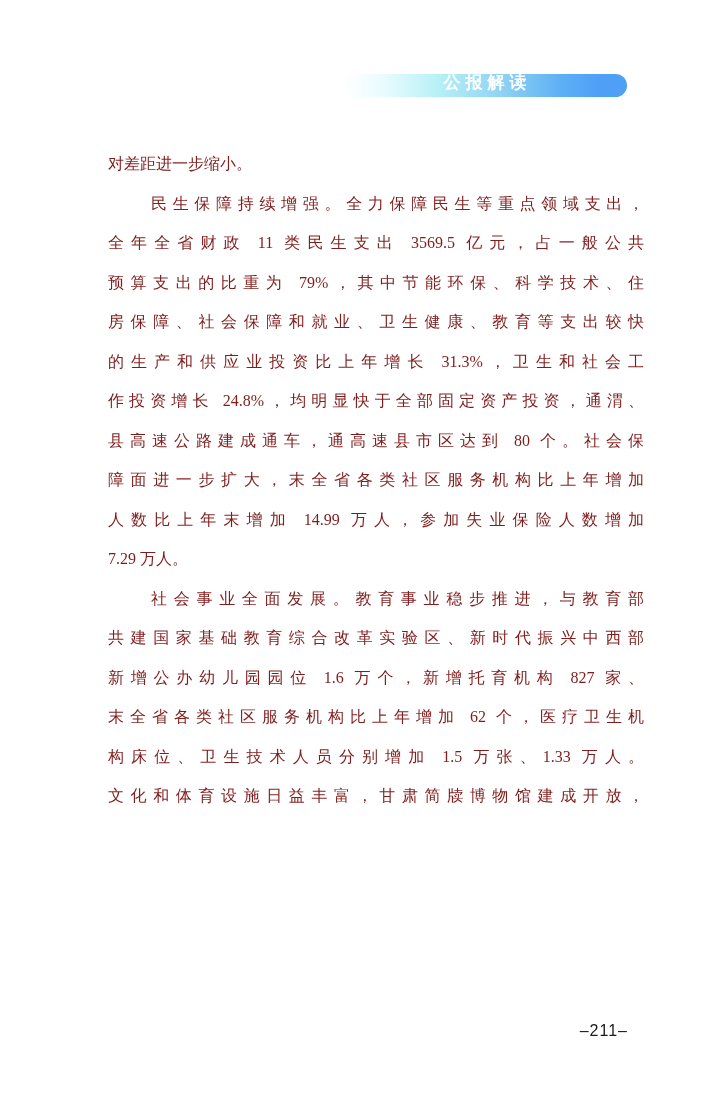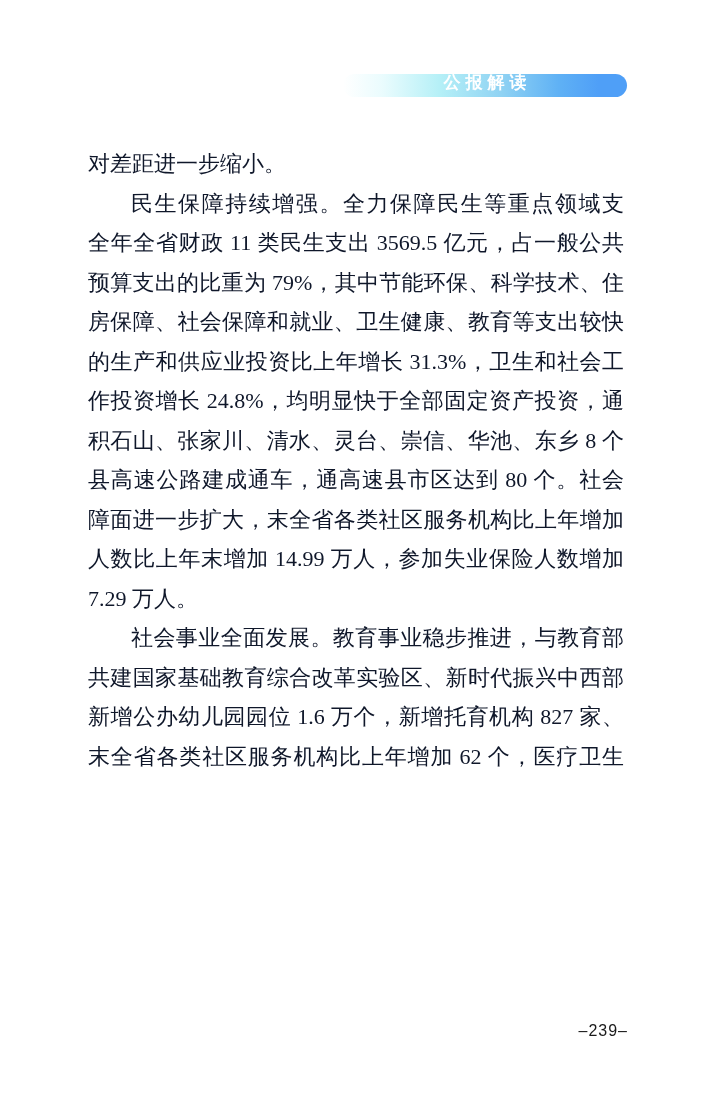"对差距进一步缩小。" .text-block { color: #0f172a -> #7f1d1d; font-size: 22px -> 16px; left: 88px -> 108px }
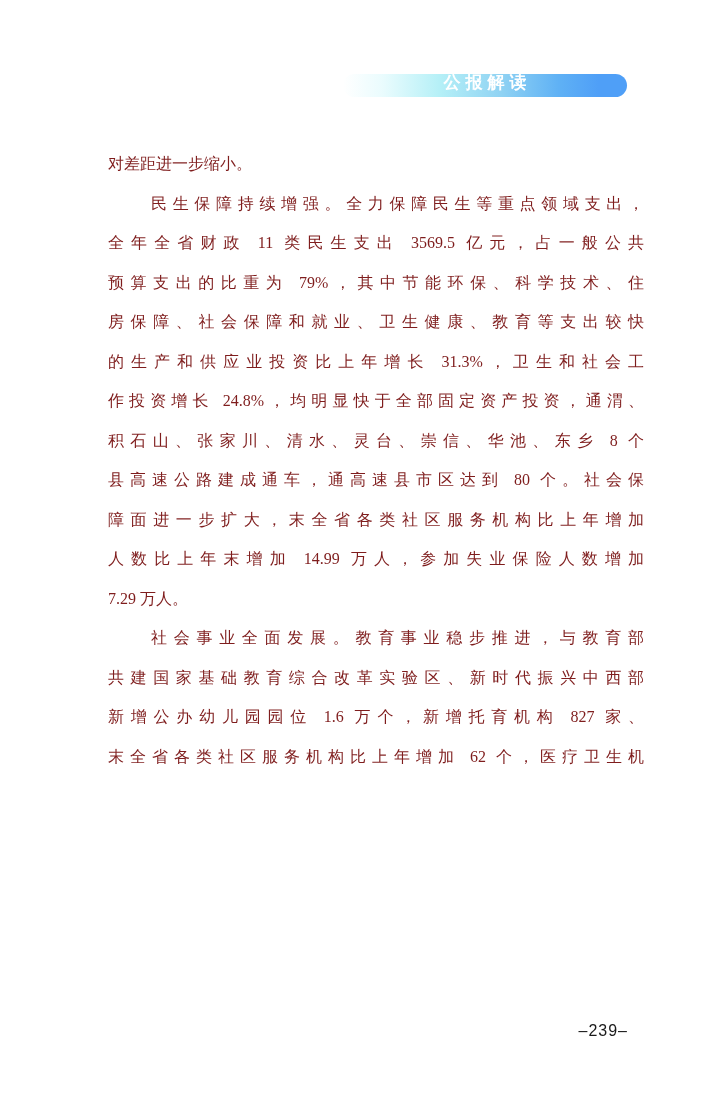"积石山、张家川、清水、灵台、崇信、华池、东乡 8 个" div.line { html: <div>积石山、张家川、清水、灵台、崇信、华池、东乡 8 个</div> -> none }
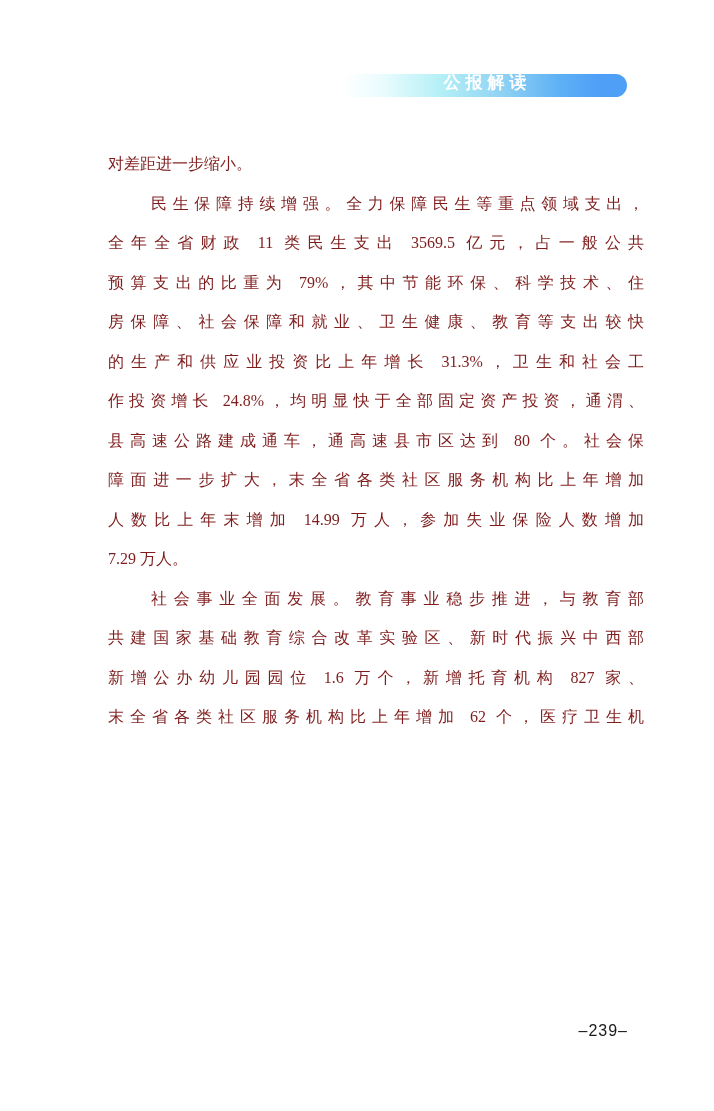"构床位、卫生技术人员分别增加 1.5 万张、1.33 万人。" div.line { html: none -> <div>构床位、卫生技术人员分别增加 1.5 万张、1.33 万人。</div> }
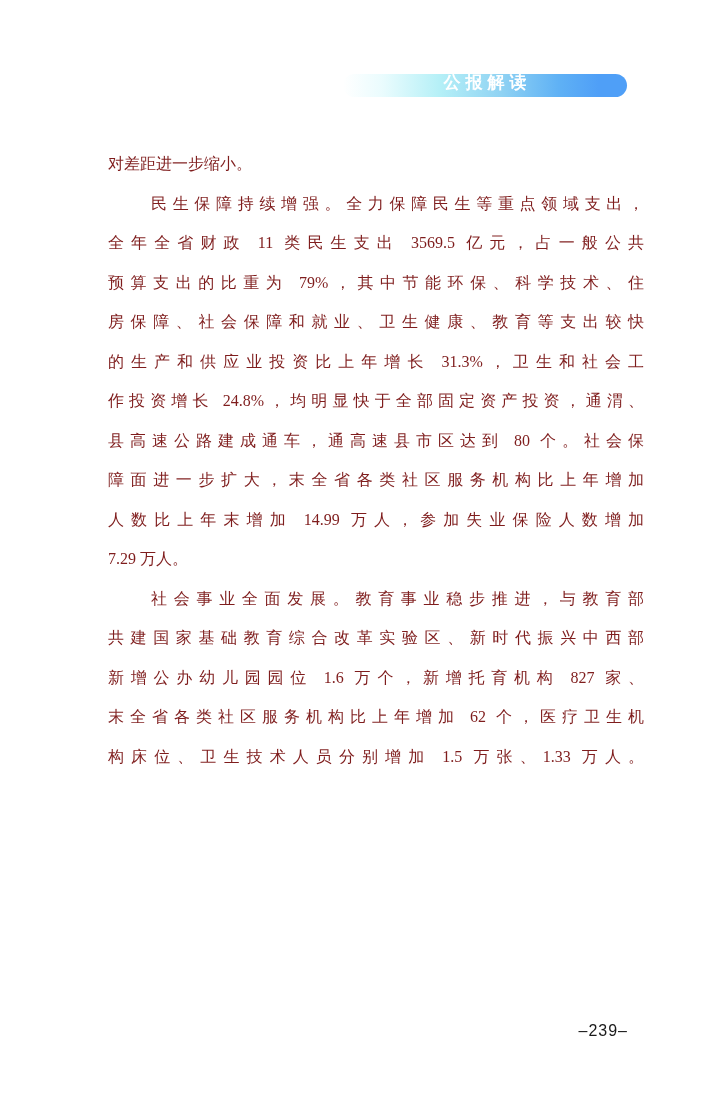"文化和体育设施日益丰富，甘肃简牍博物馆建成开放，" div.line { html: none -> <div>文化和体育设施日益丰富，甘肃简牍博物馆建成开放，</div> }
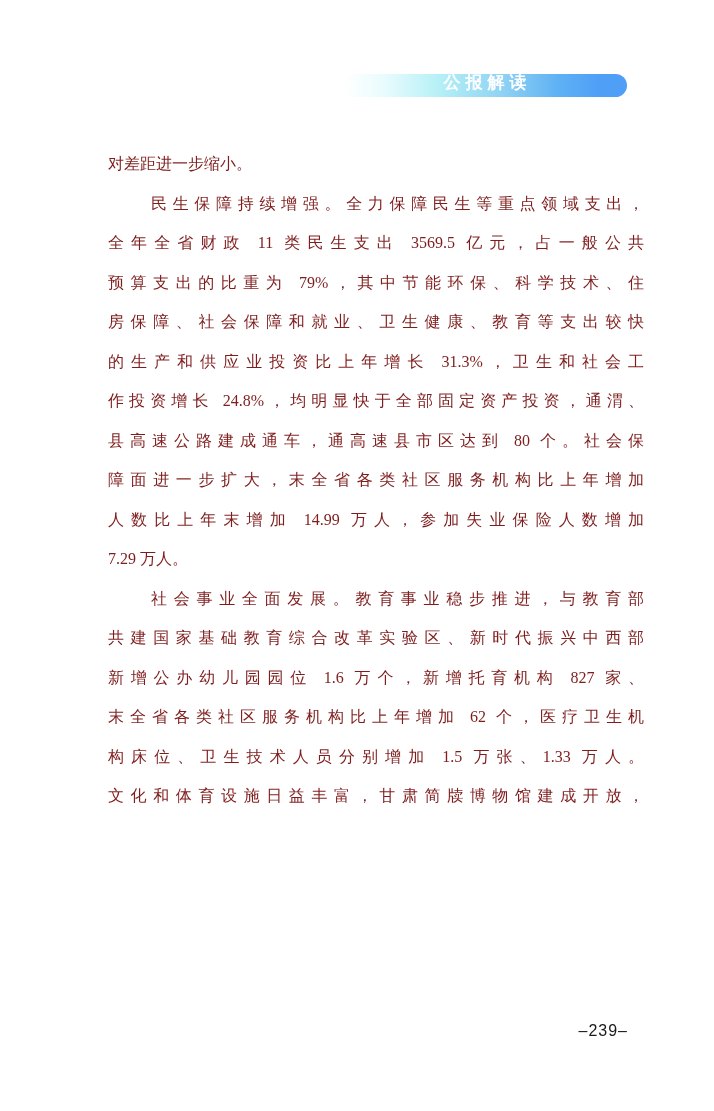"–239–" div.page-number { text: 239 -> 211 }
